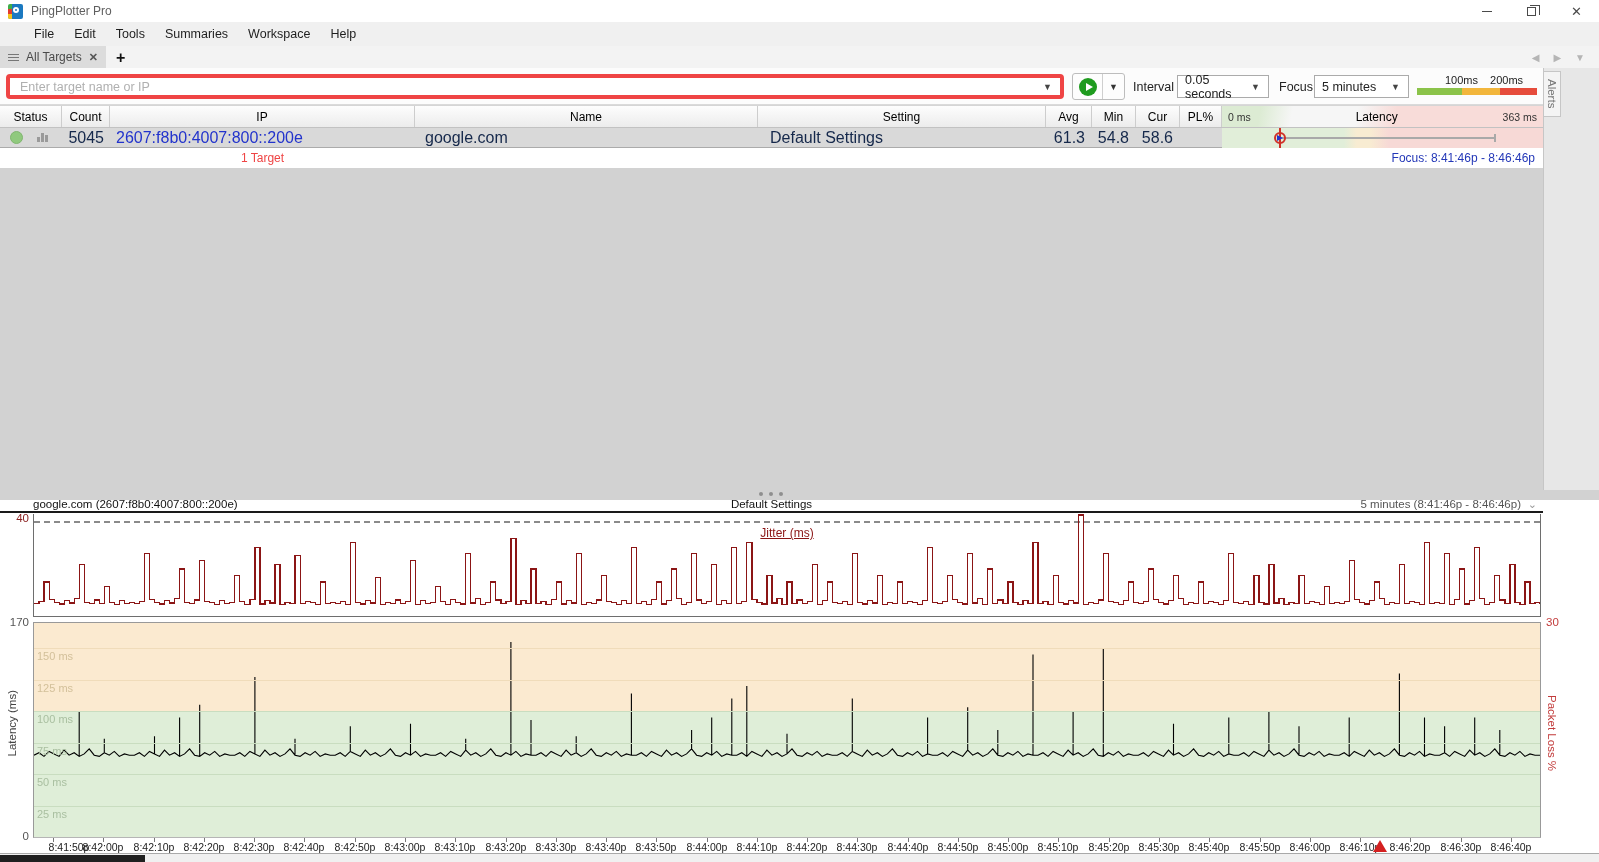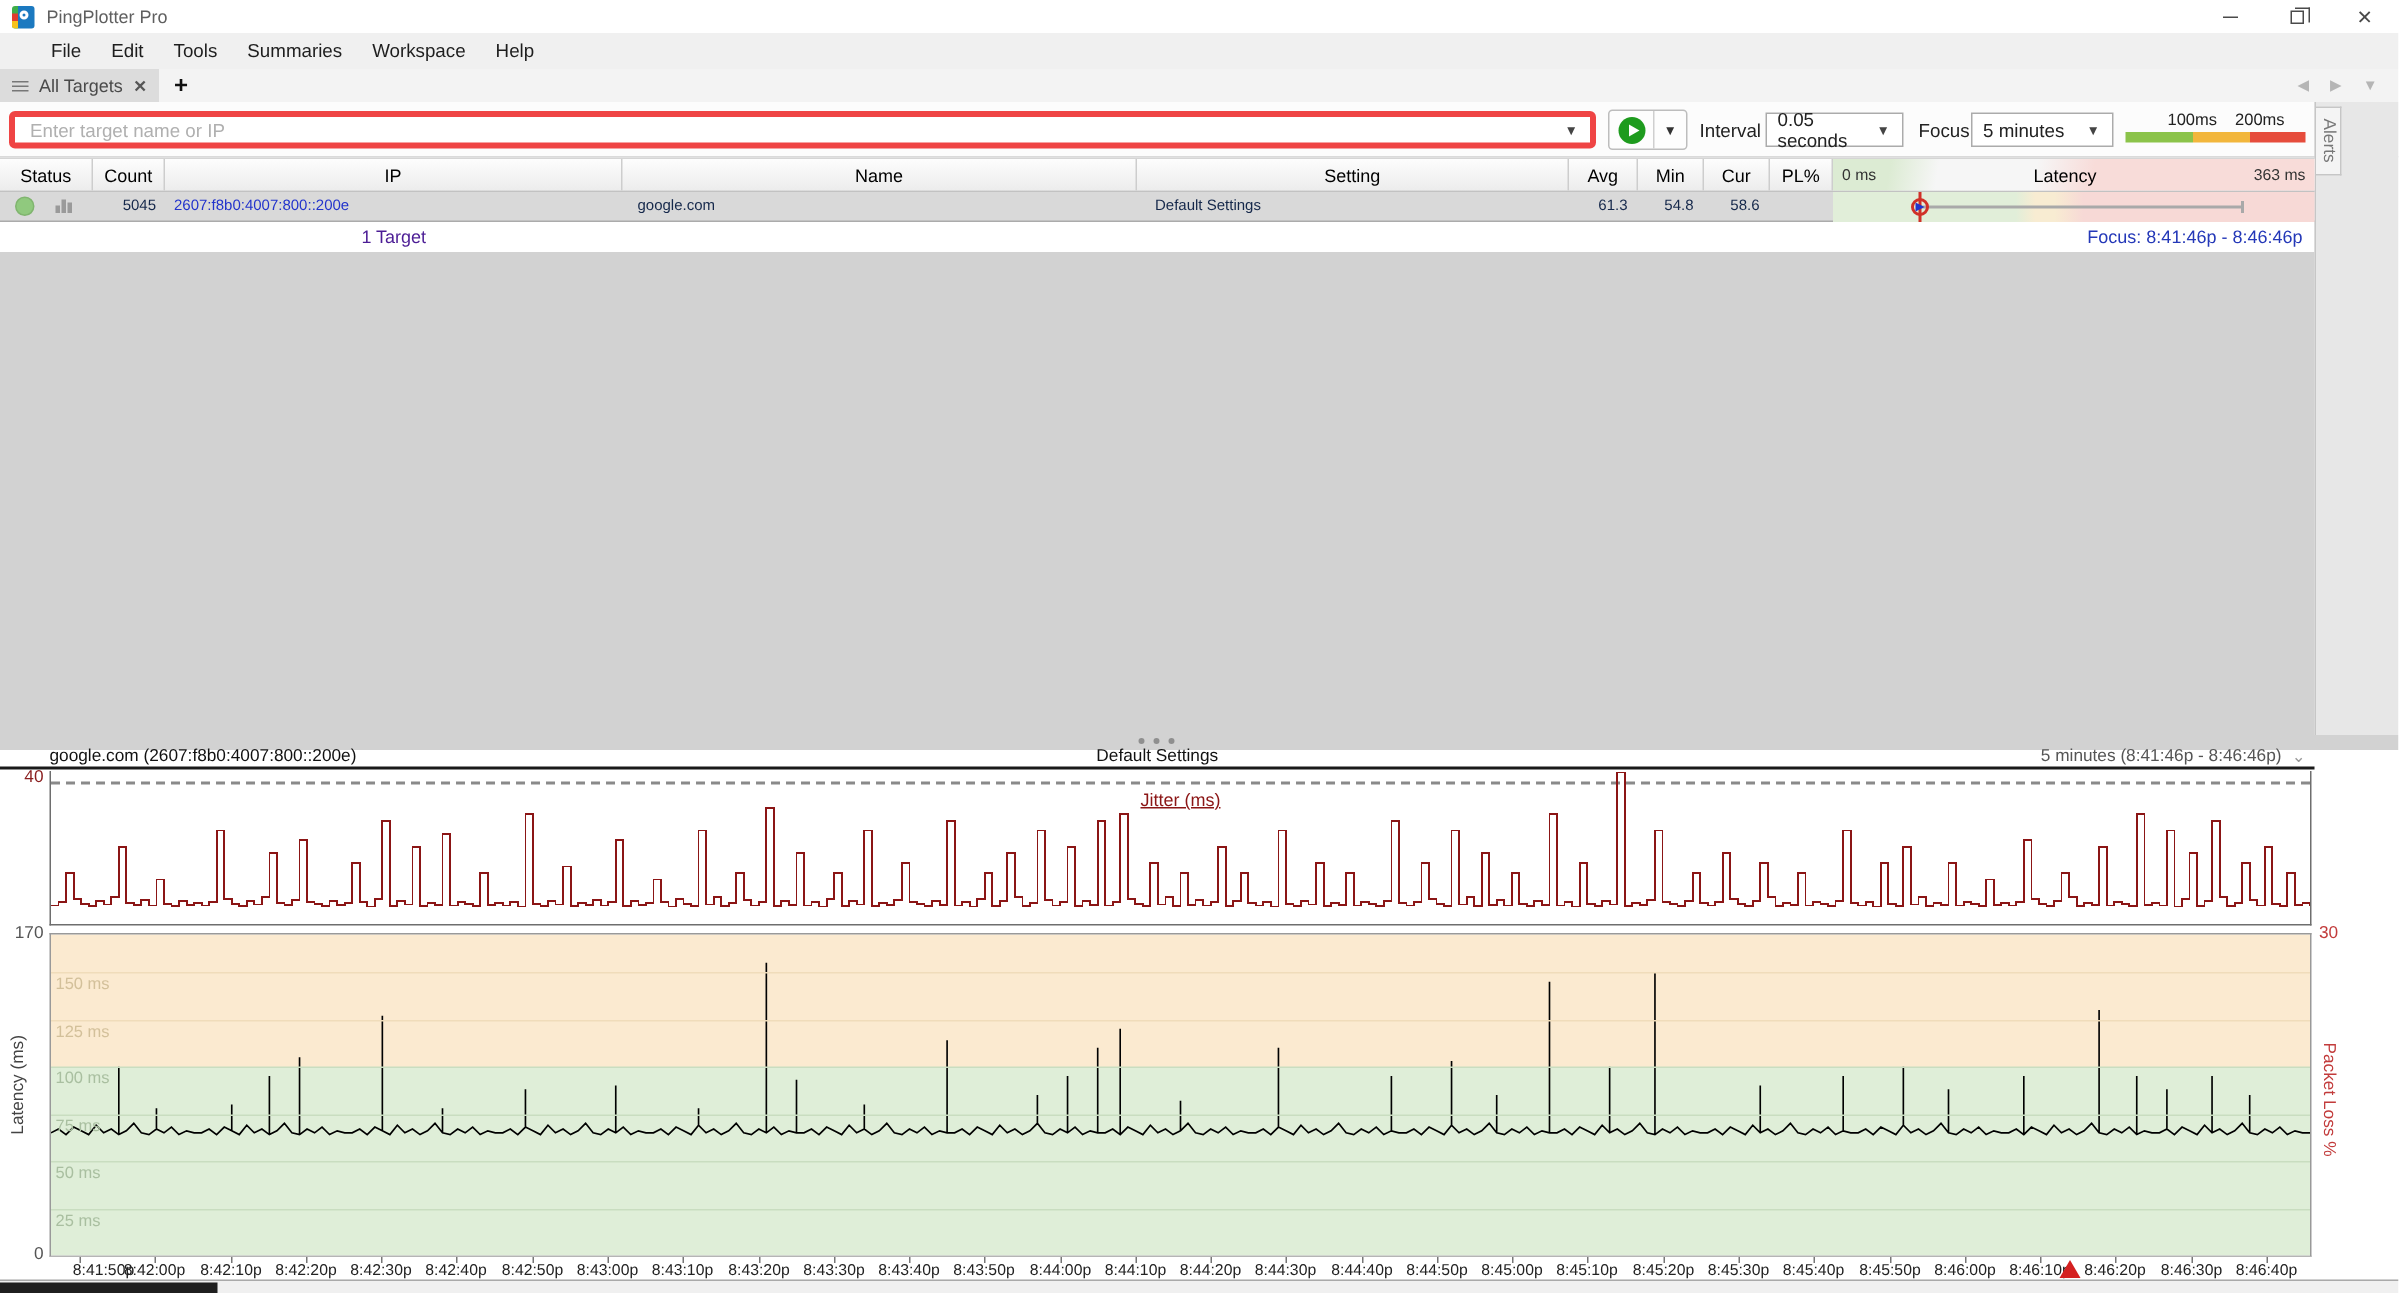"5045" #tbl-row { font-size: 10px -> 16px }
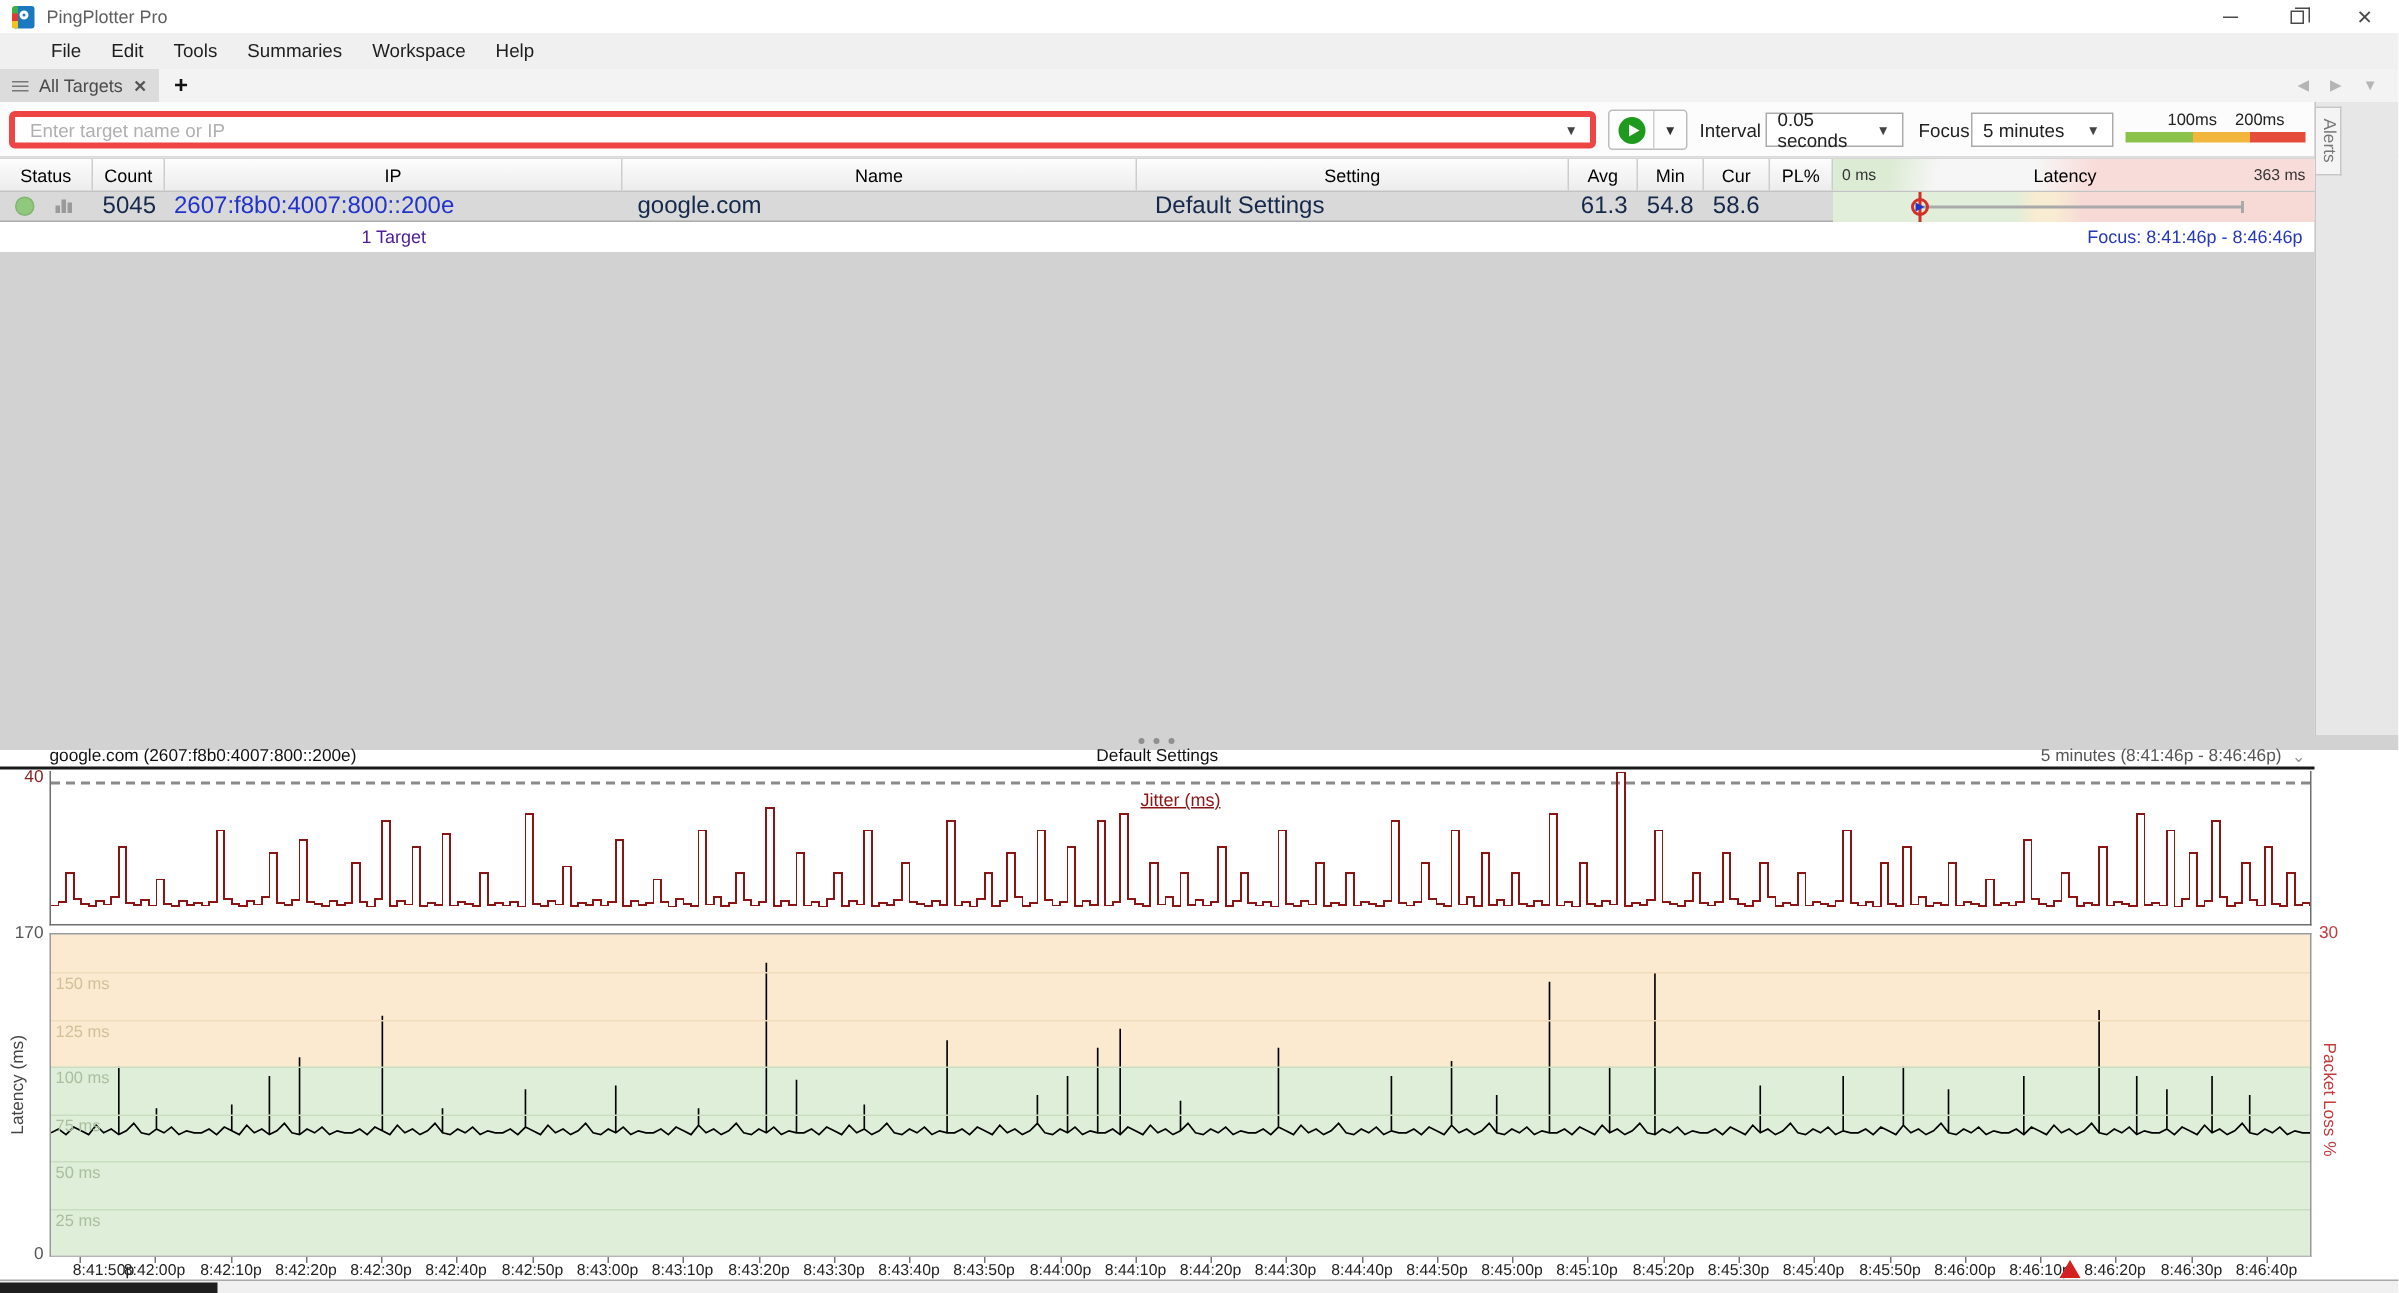"1 Target" #target-count { color: #4c1d95 -> #ef4444 }
